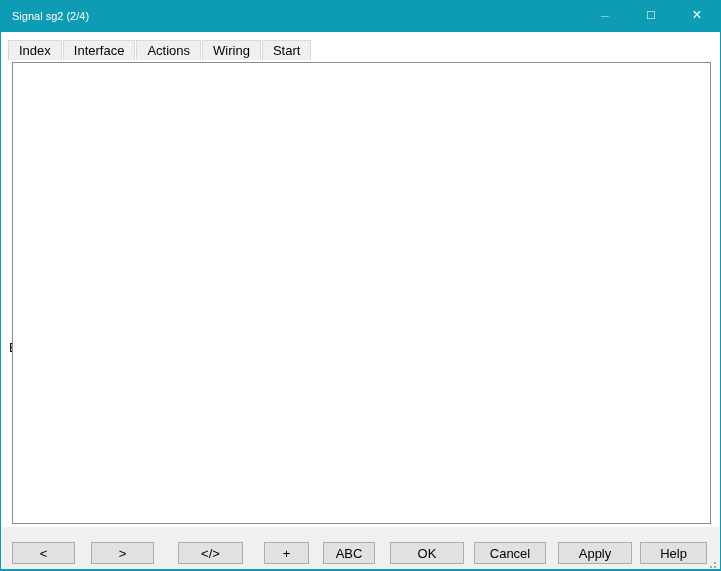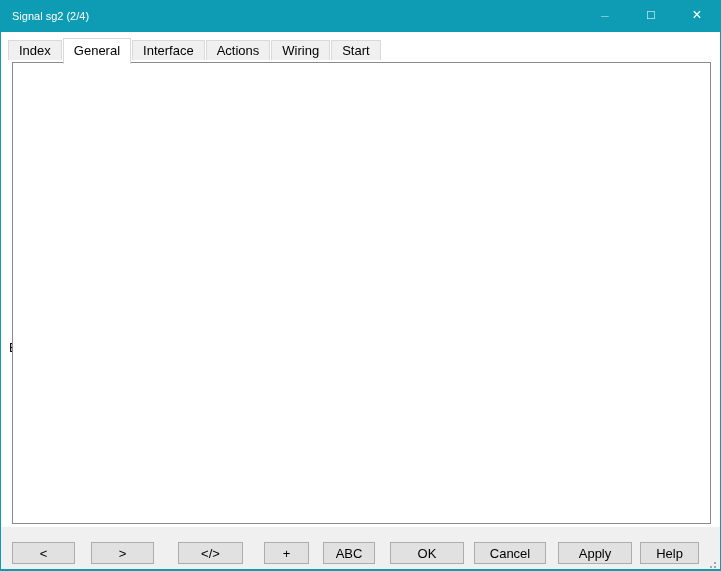"General" span.tab { html: <span>General</span> -> none }
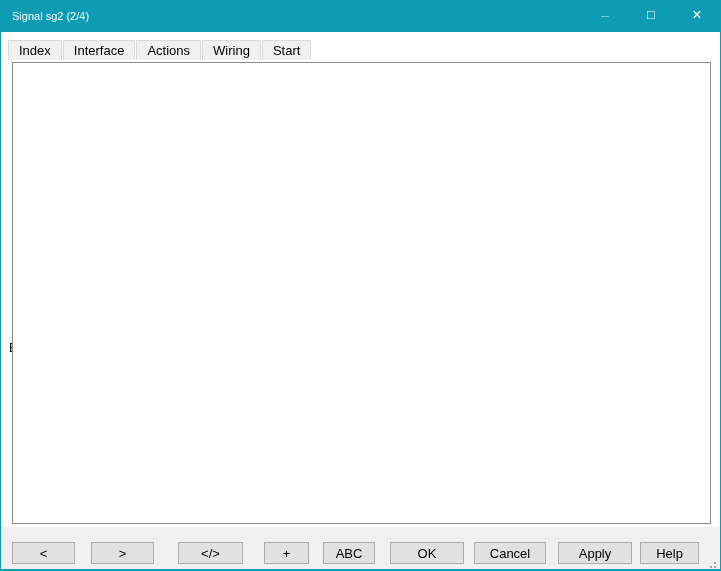"Help" button.btn { width: 59px -> 67px }
